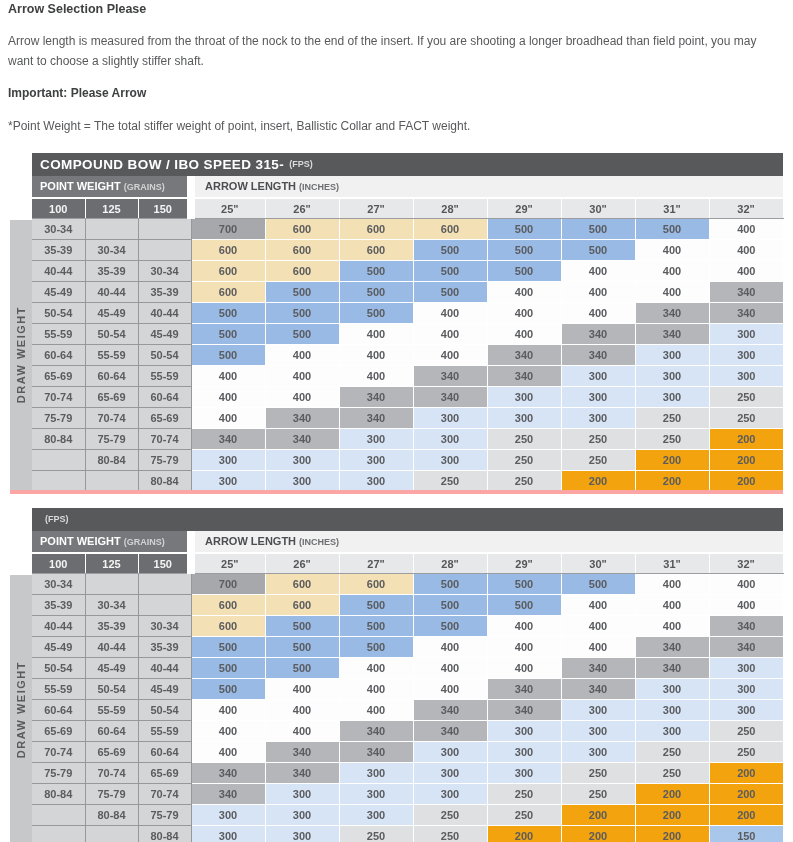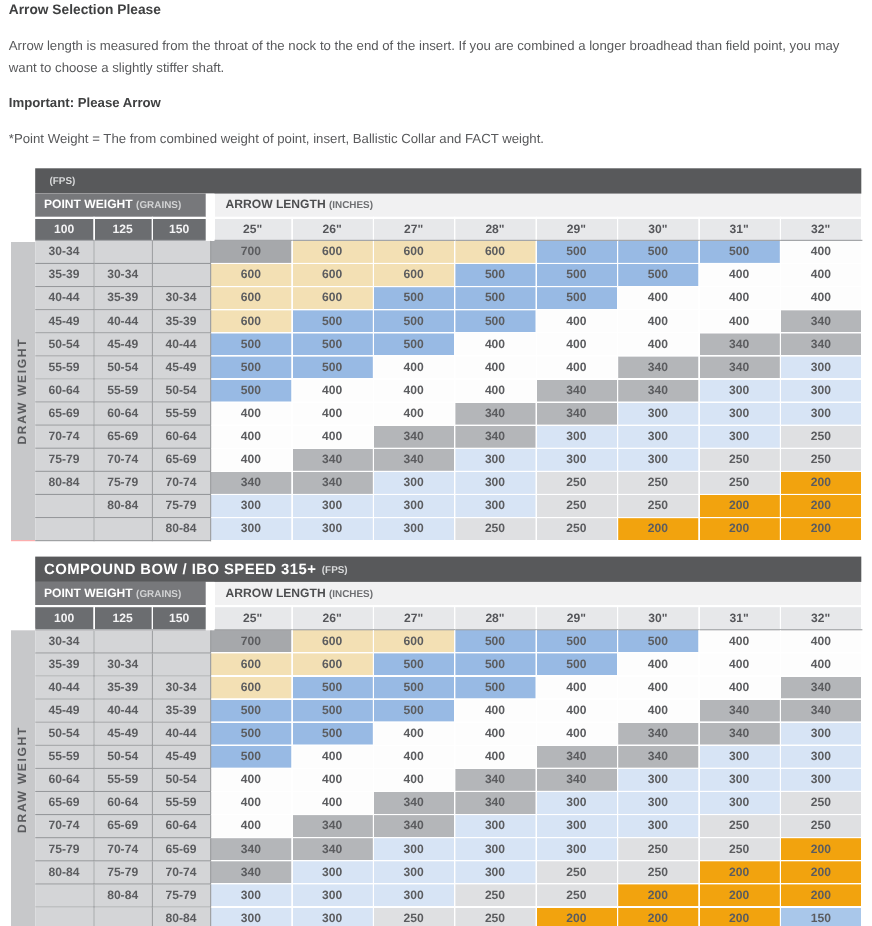"Arrow length is measured from" p.intro { text: combined -> shooting }
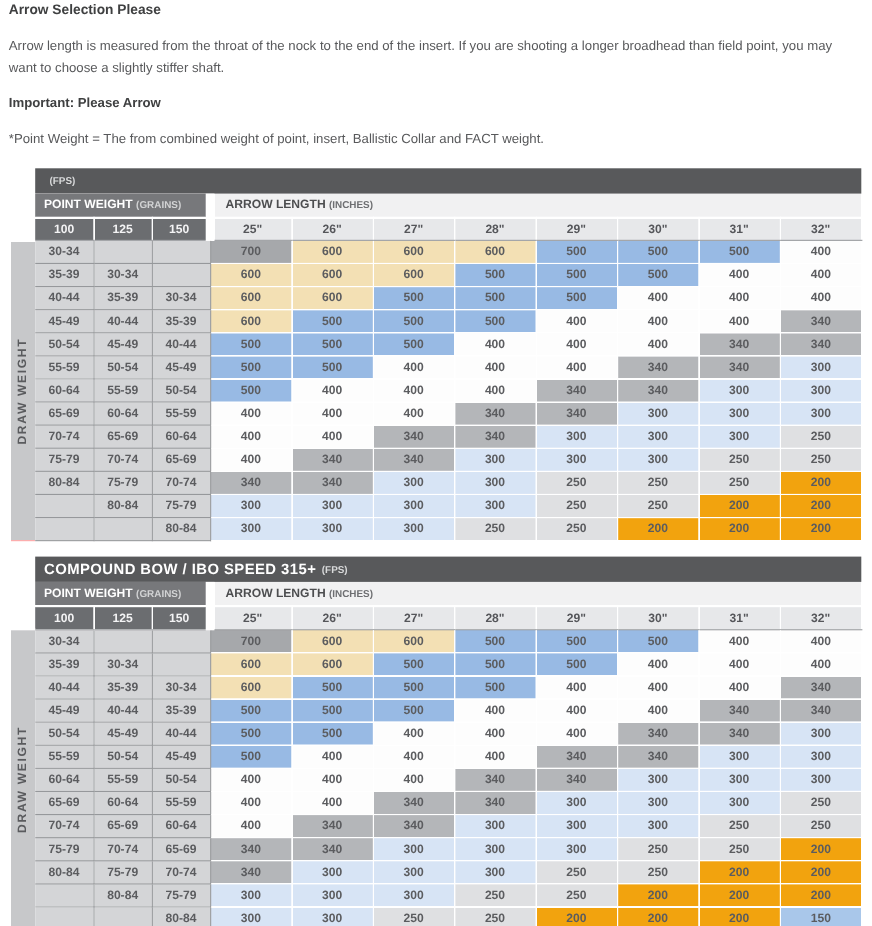"*Point Weight = The from" p.note { text: from combined -> total stiffer }
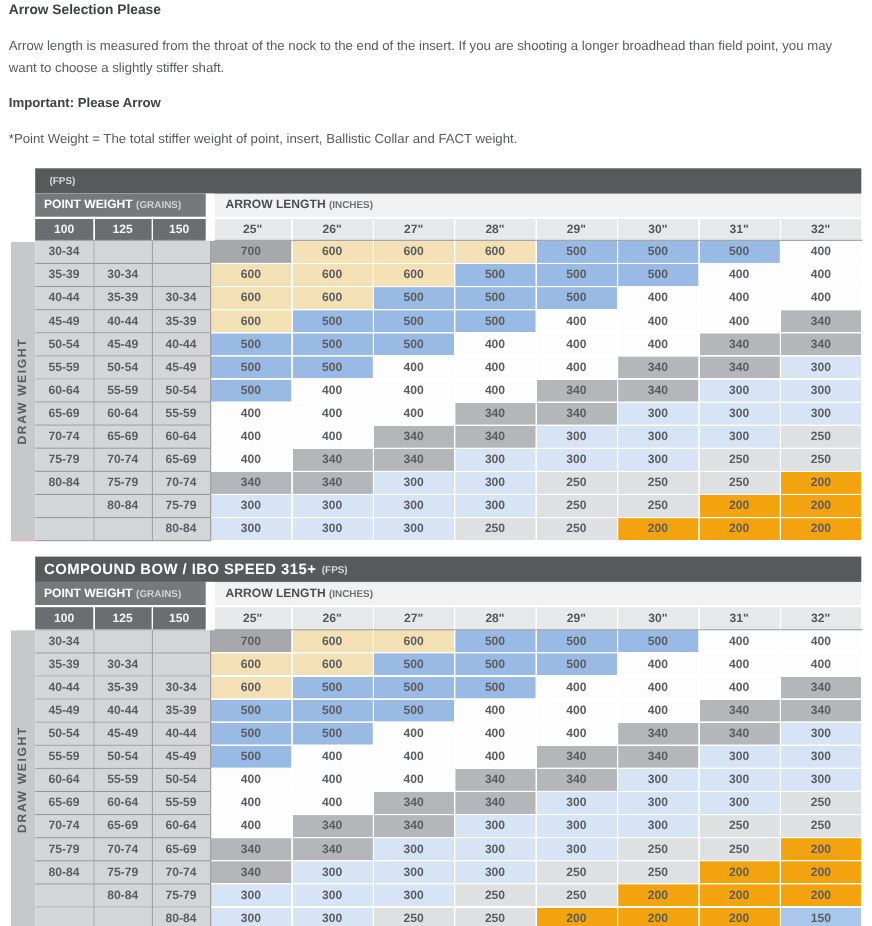"COMPOUND BOW / IBO SPEED" span { html: none -> <span>COMPOUND BOW / IBO SPEED 315-</span> }
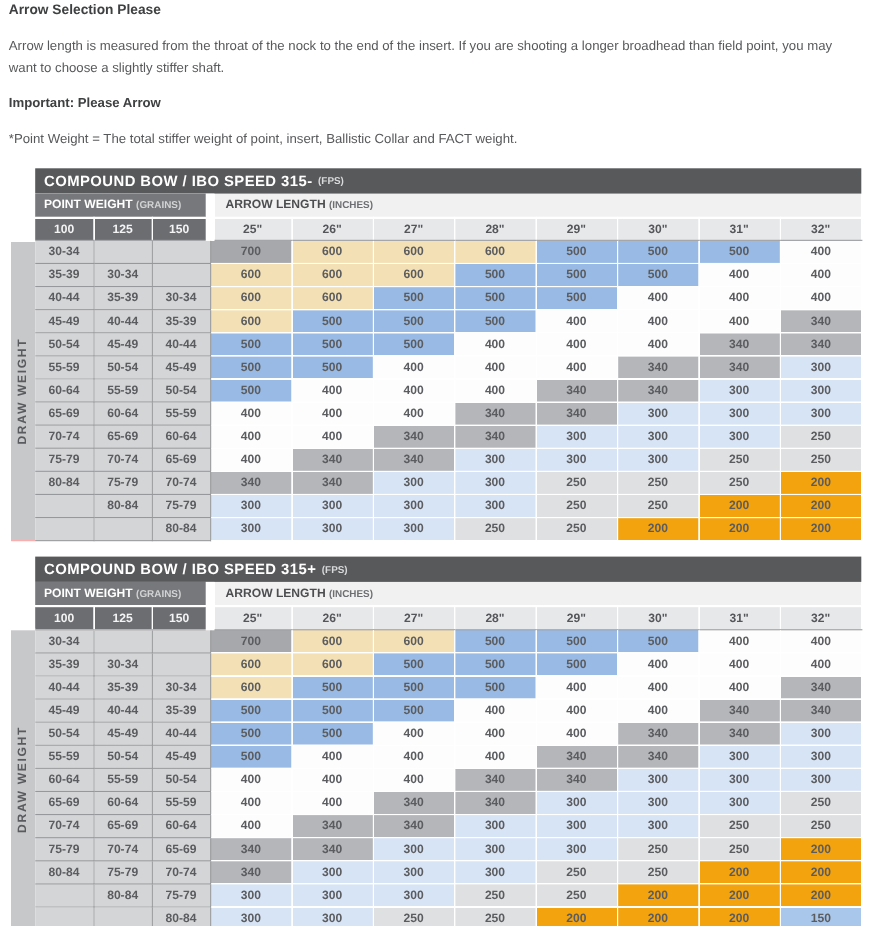"POINT WEIGHT (GRAINS)" table.spine { border-bottom: 1px solid #fca5a5 -> 4px solid #fca5a5 }
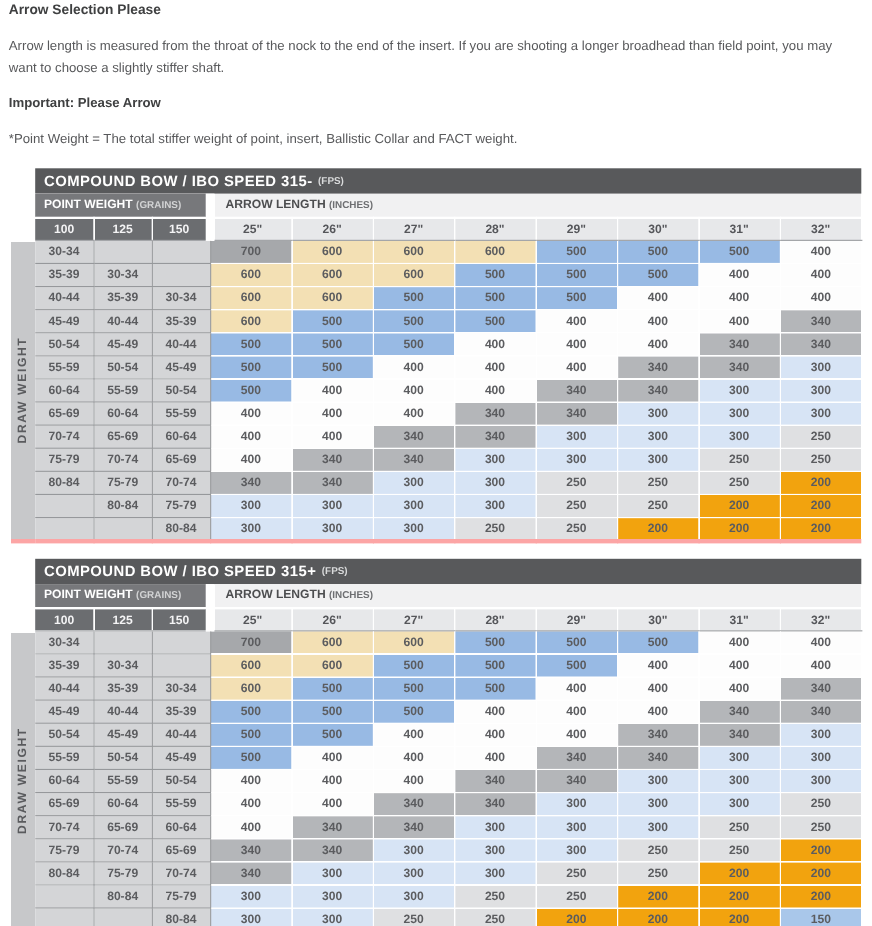"COMPOUND BOW / IBO SPEED 315+" span { html: <span>COMPOUND BOW / IBO SPEED 315+</span> -> none }
